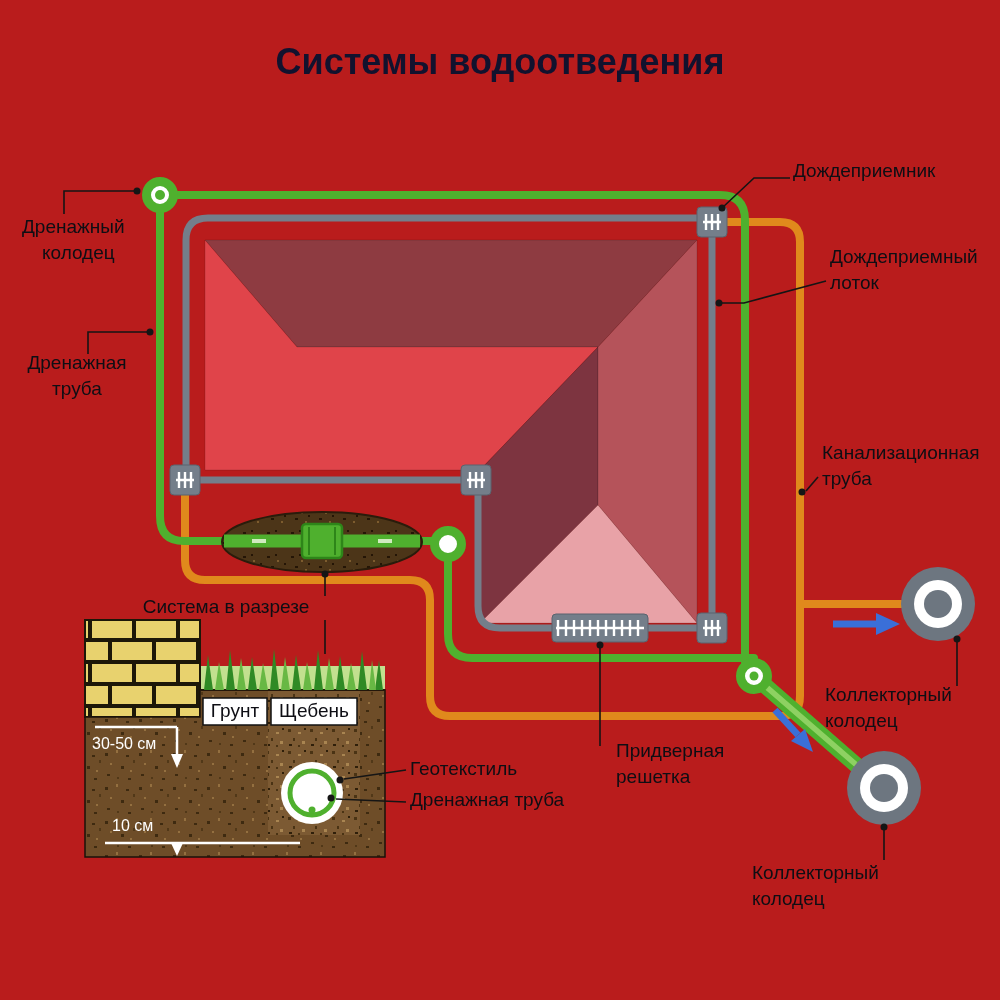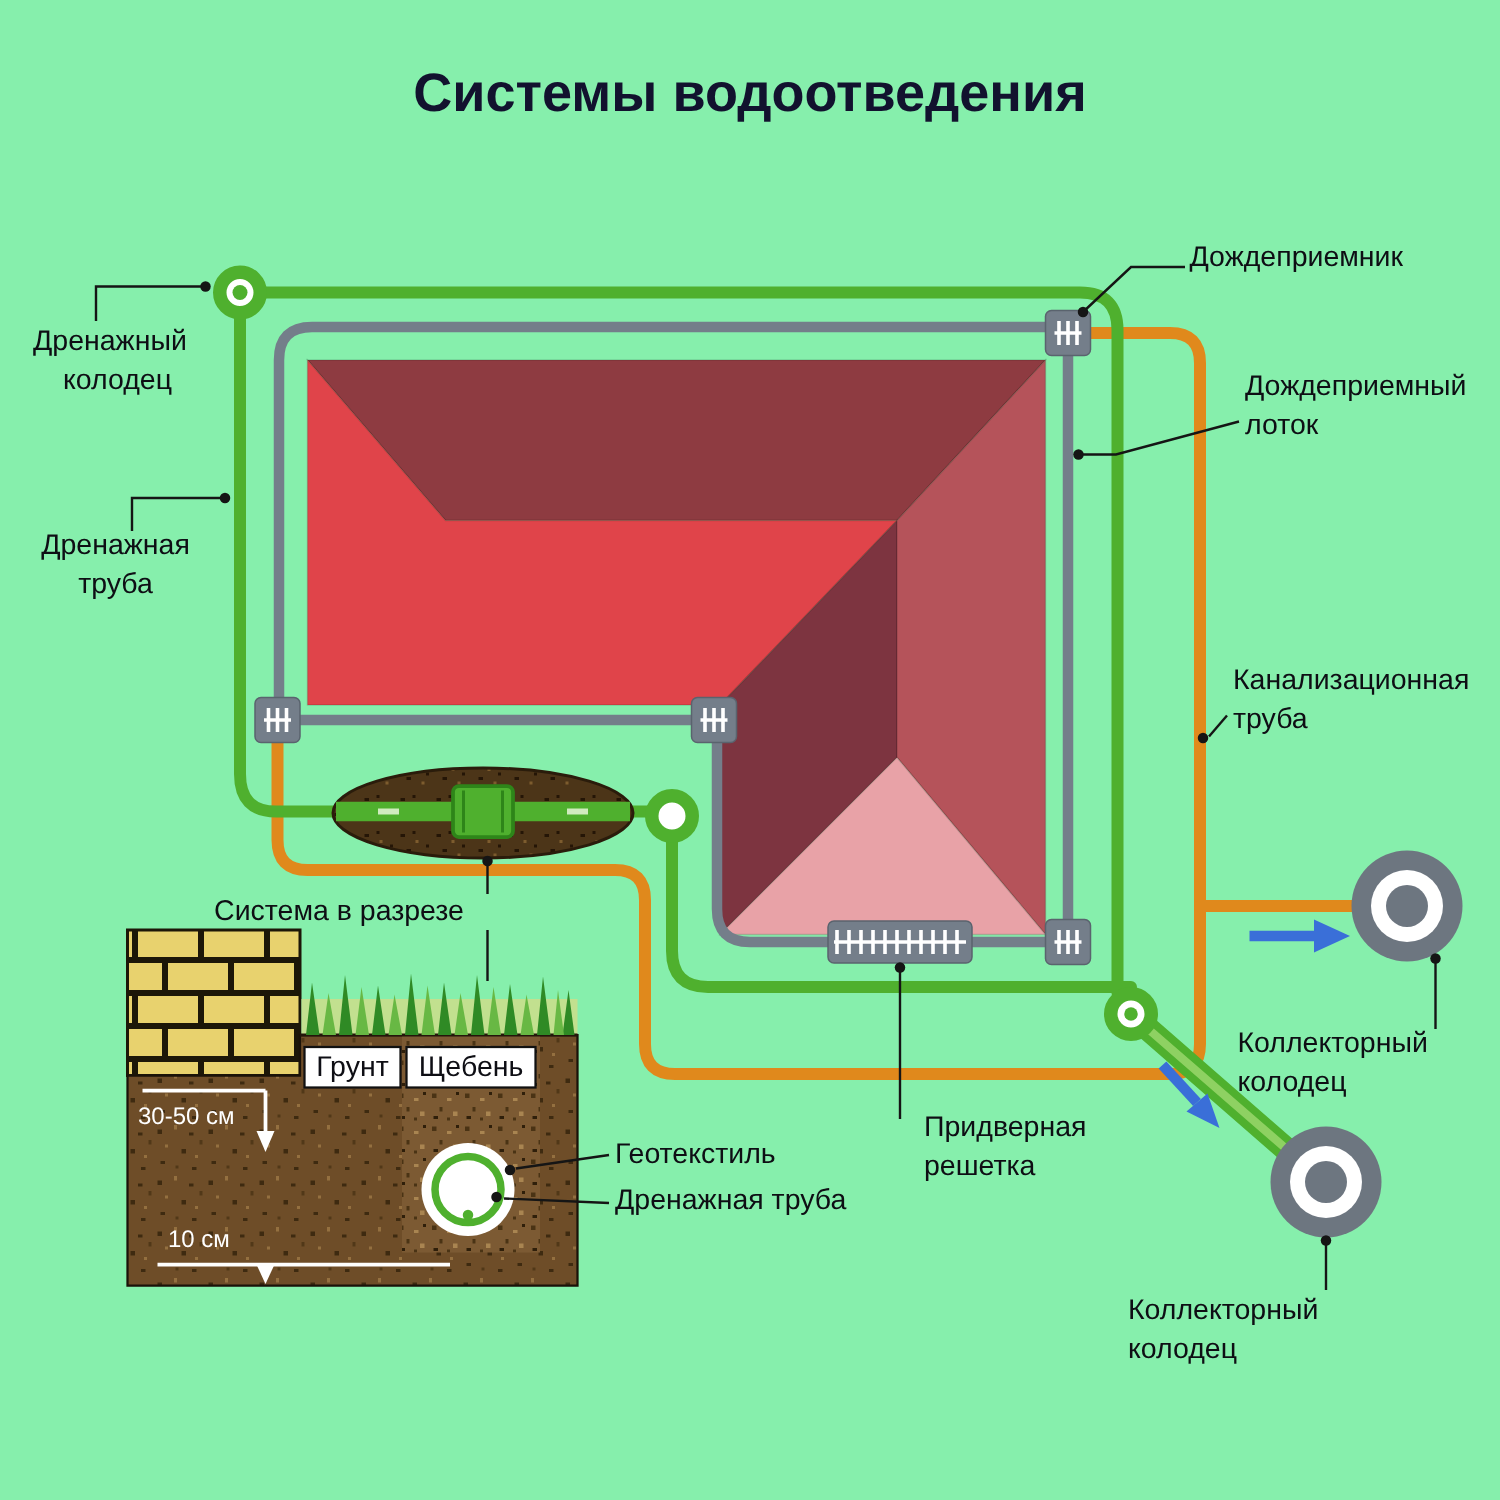"Системы водоотведения" .stage { background: #86efac -> #b91c1c }
